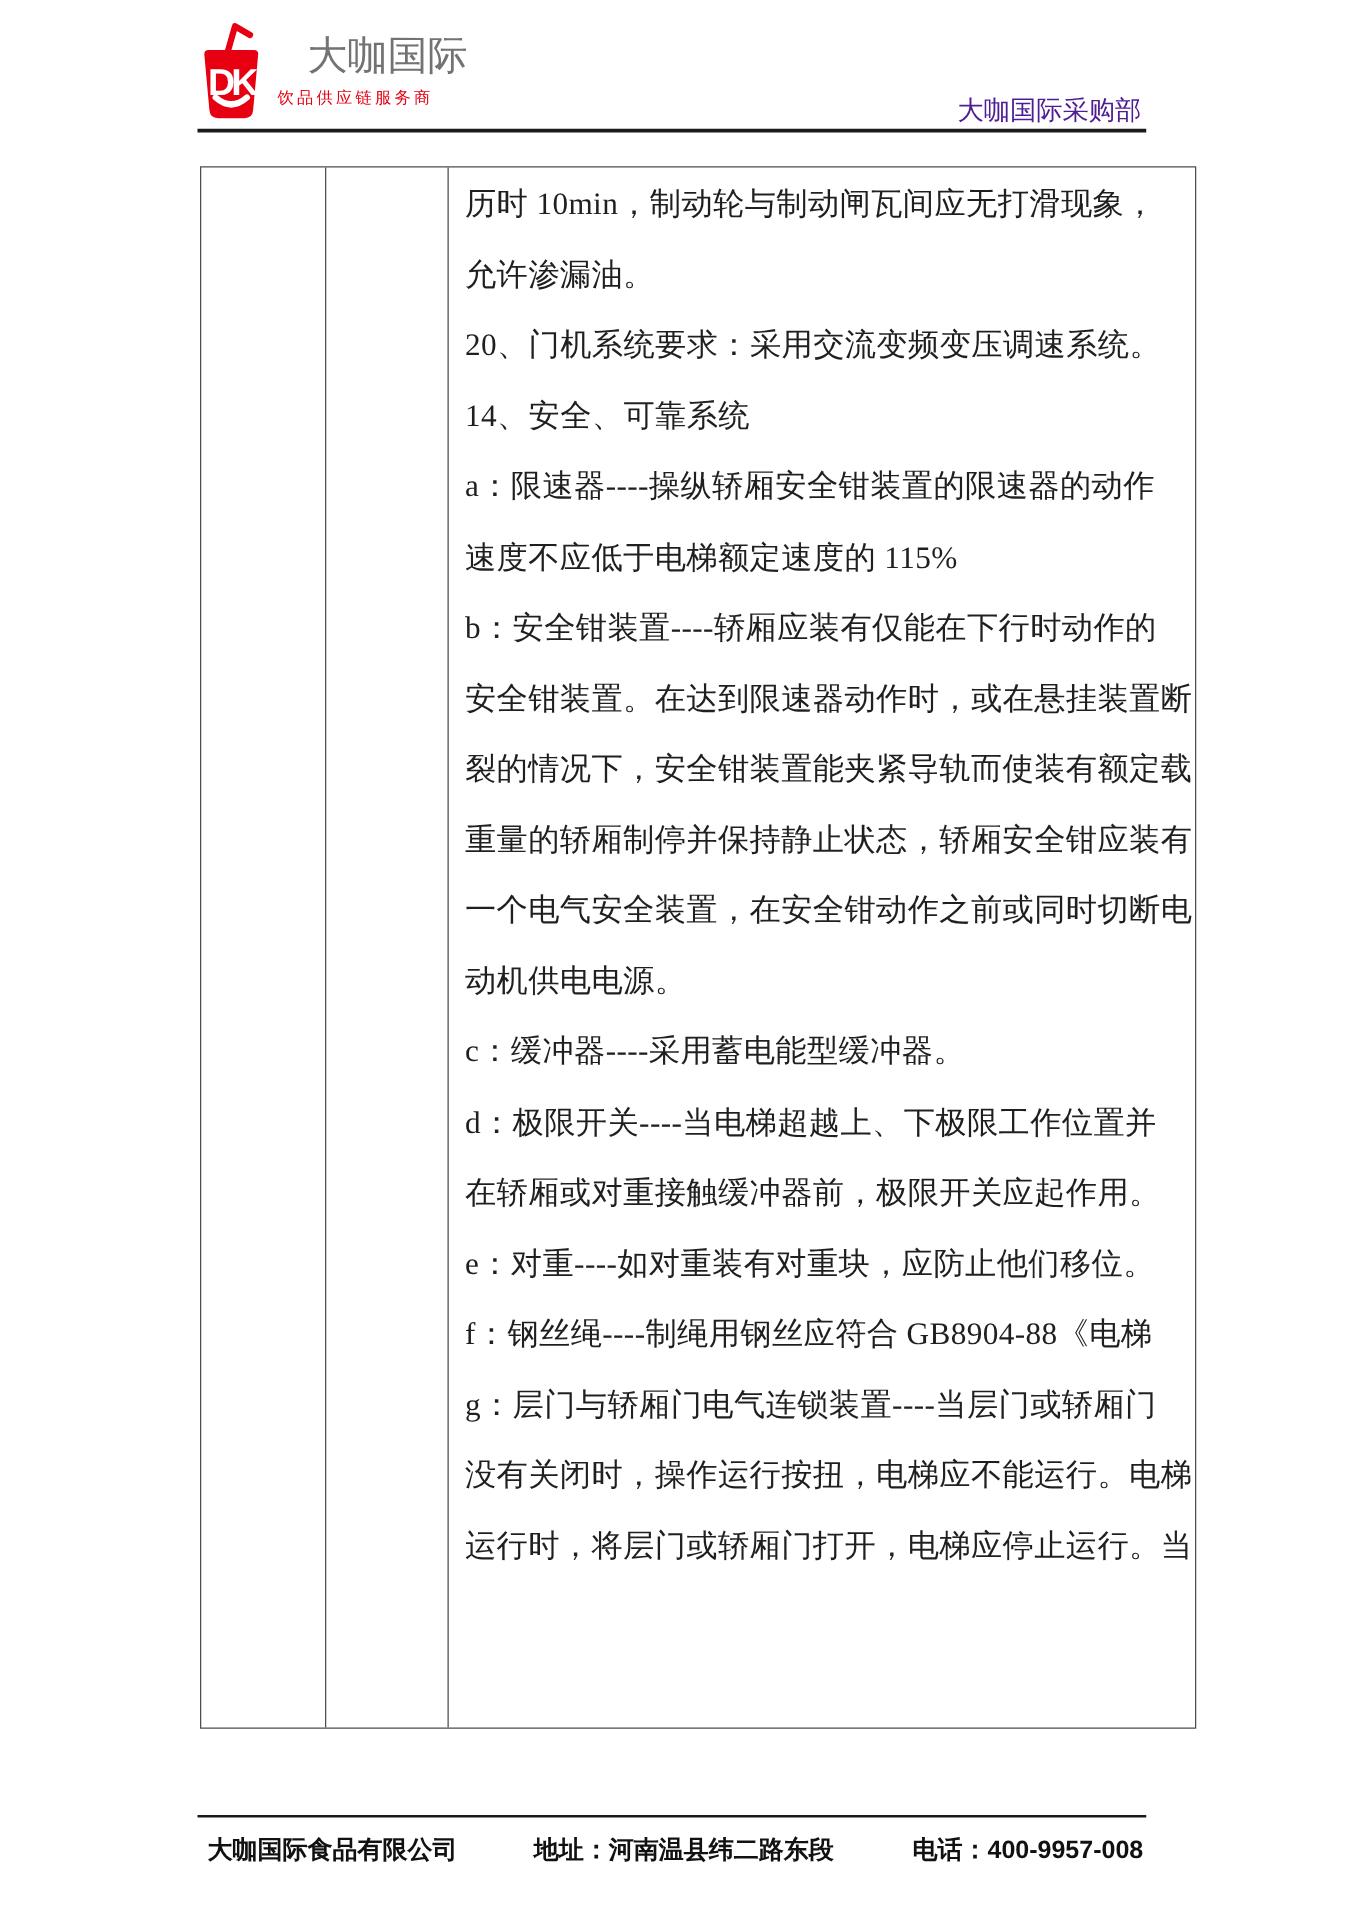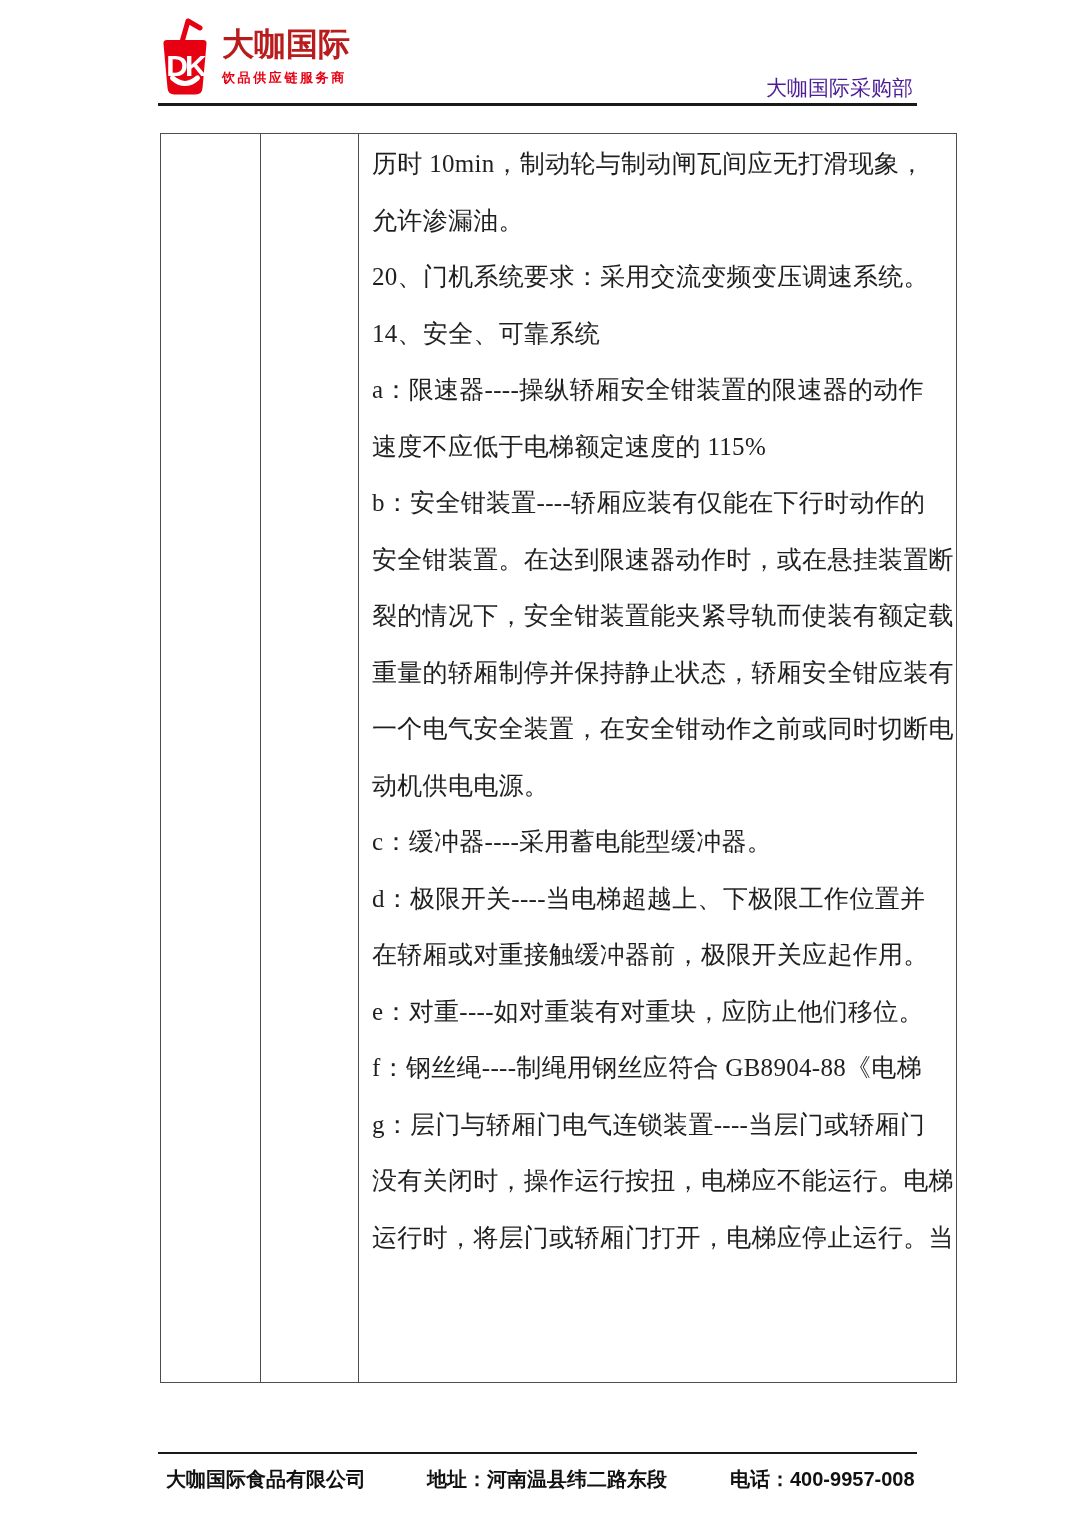"大咖国际" .brand-name { color: #b91c1c -> #737373; font-weight: bold -> normal; margin-left: none -> 24px }
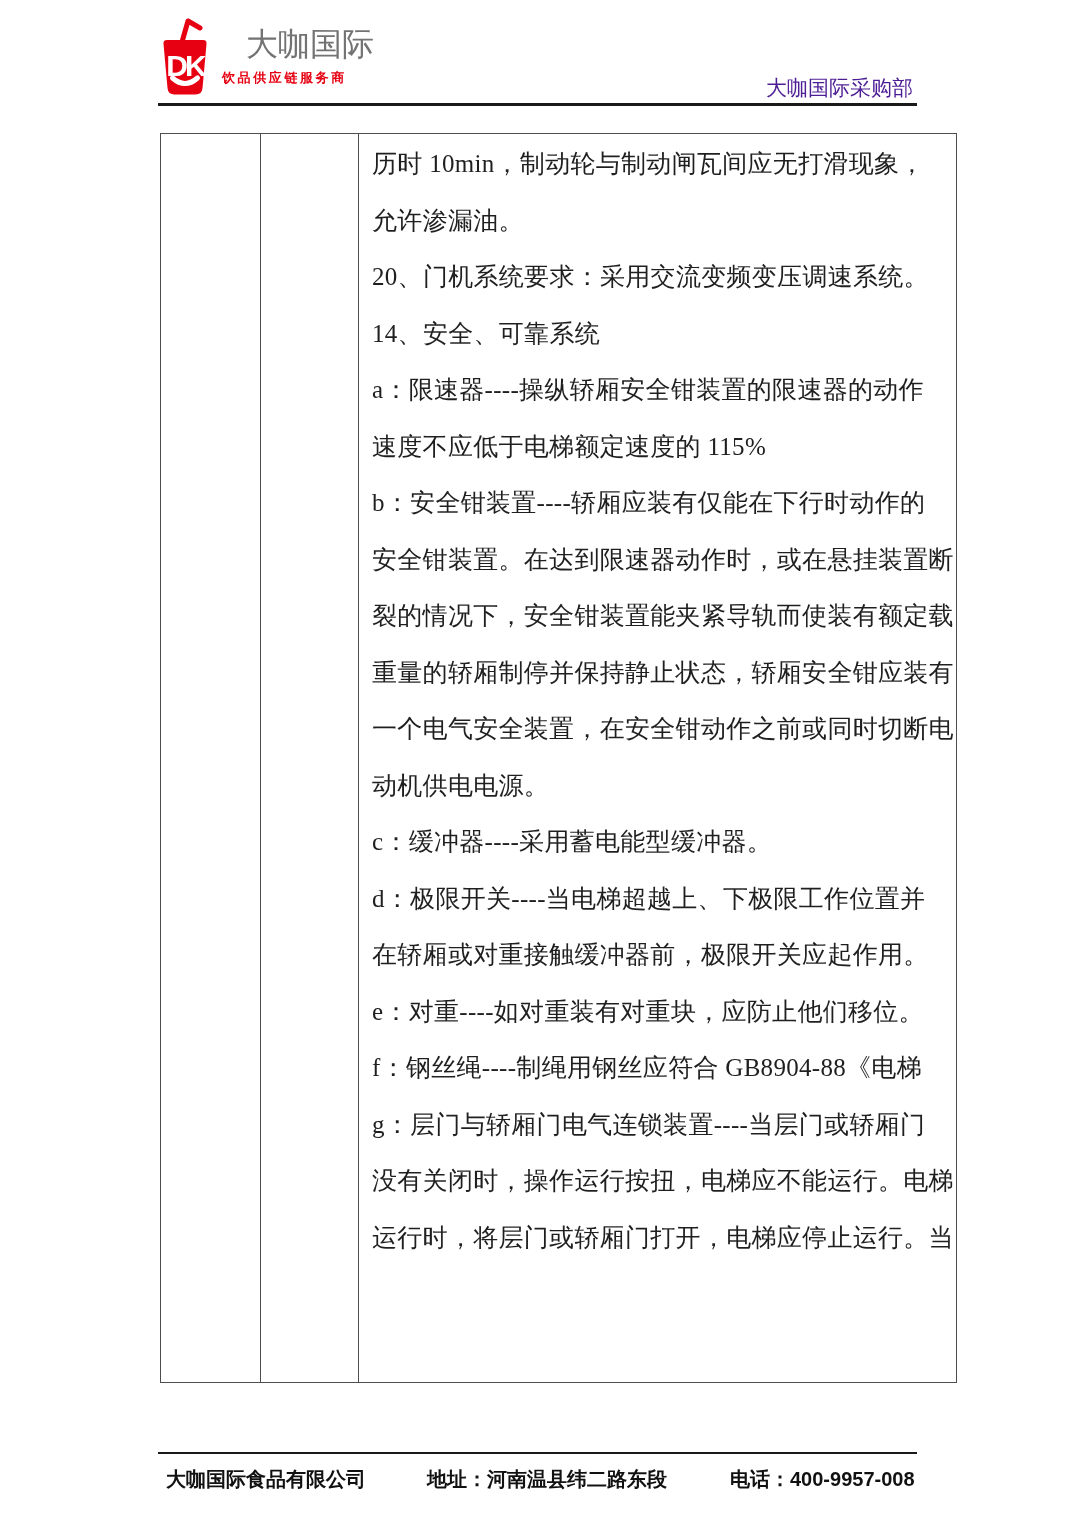"饮品供应链服务商" .brand-tagline { font-weight: bold -> normal }
